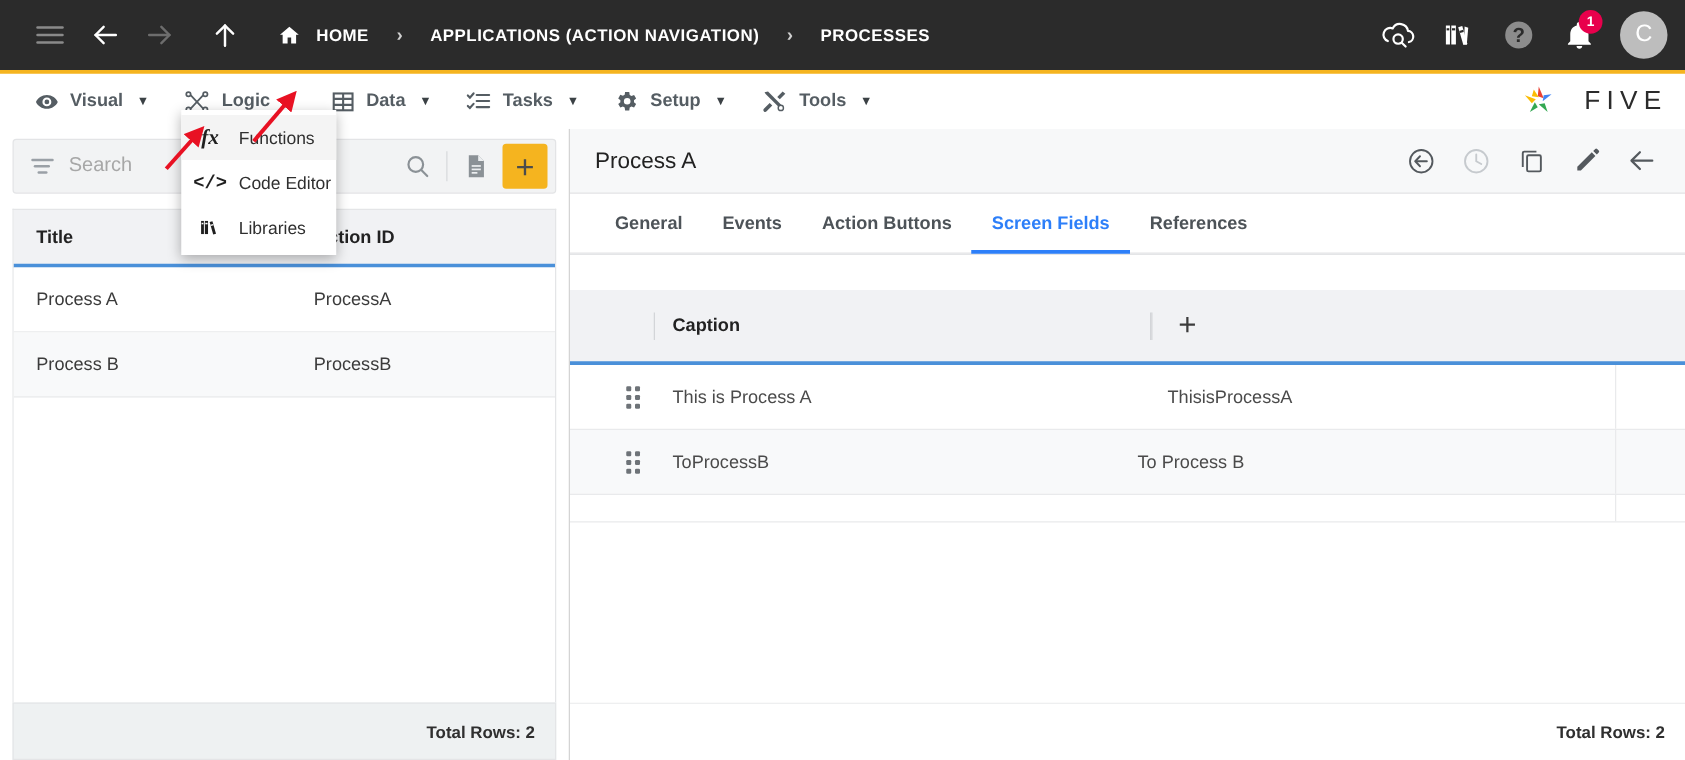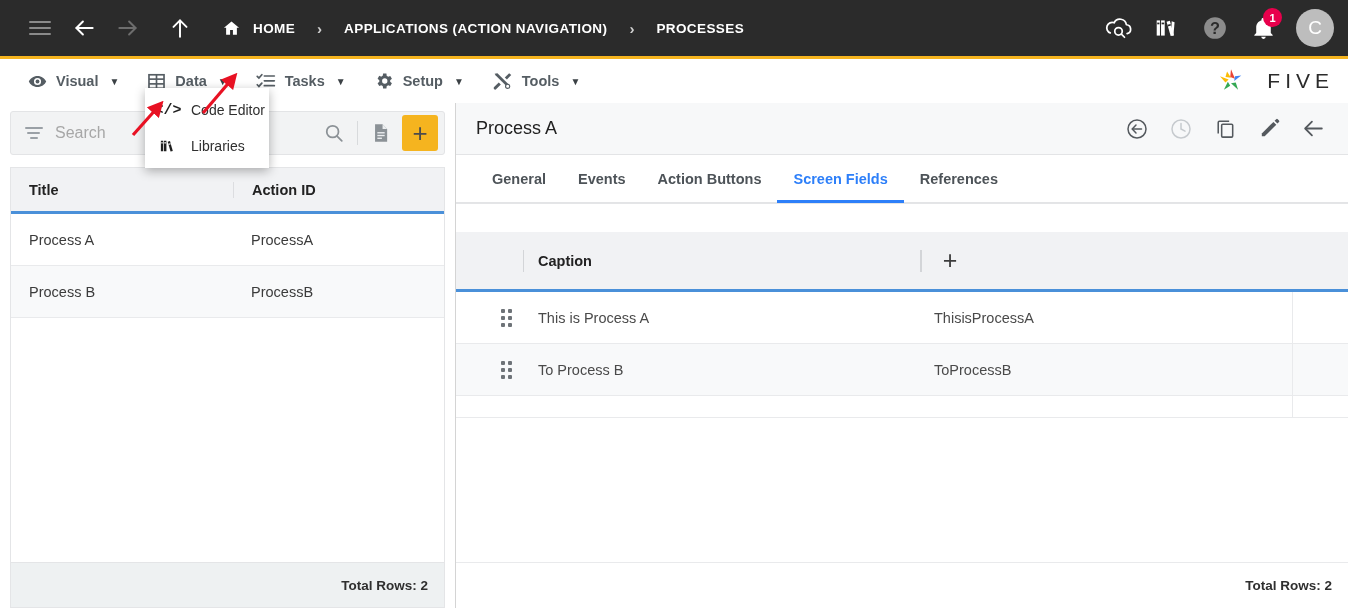"Logic" div.menu-item { html: none -> <div> <svg> <circle></circle> <circle></circle> <circle></circle> <circle></circle> <path></path> </svg> <span>Logic</span> <span>▼</span> </div> }
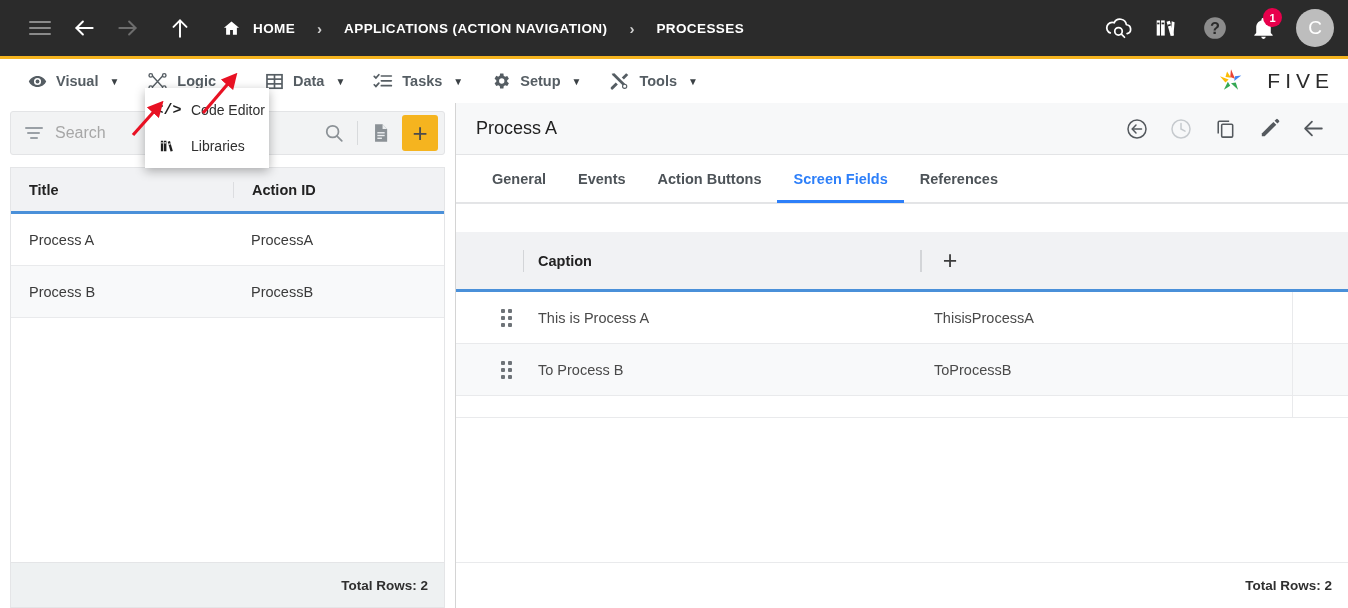"fx" div.dd-item { html: none -> <div> <span>fx</span> <span>Functions</span> </div> }
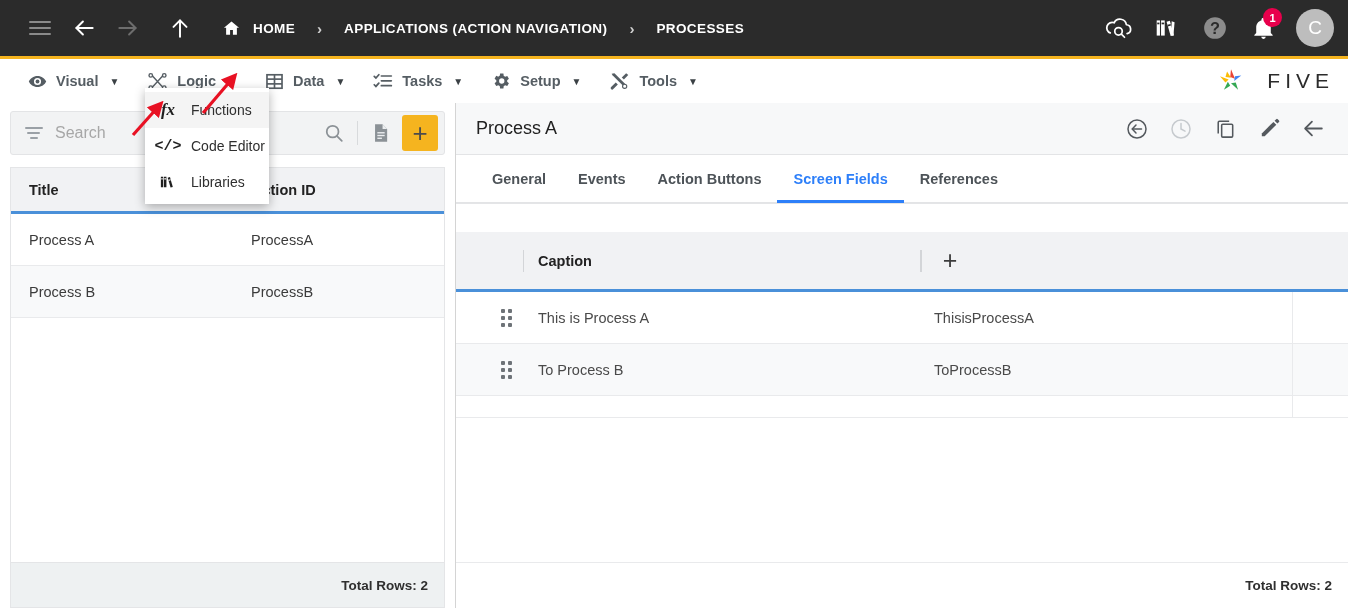"To Process B" div.rtd { order: before "ToProcessB" -> after "ToProcessB" }
